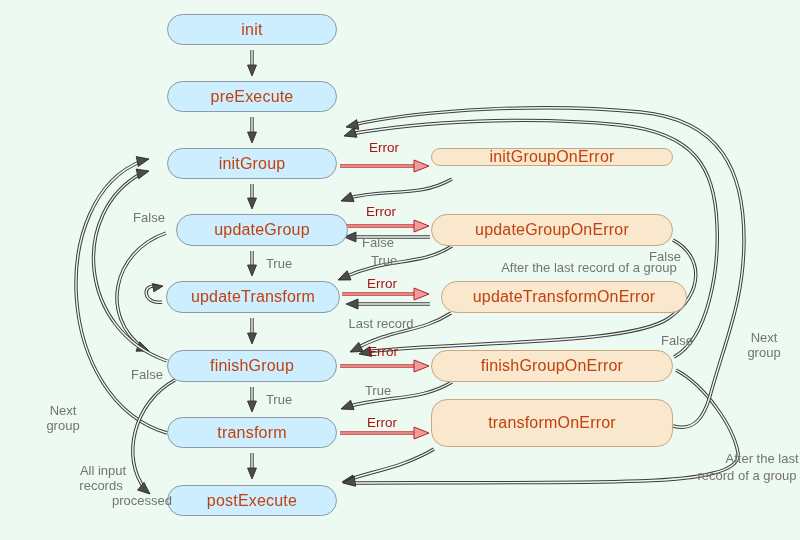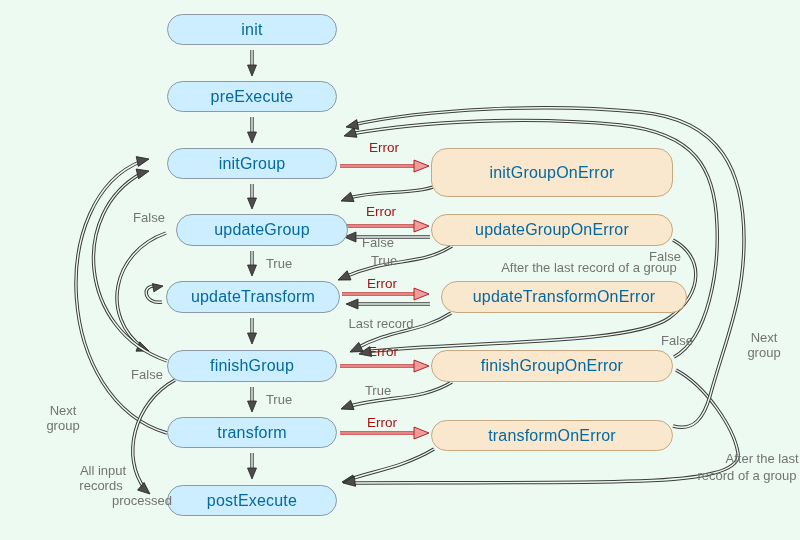"init" .node { color: #0369a1 -> #c2410c }
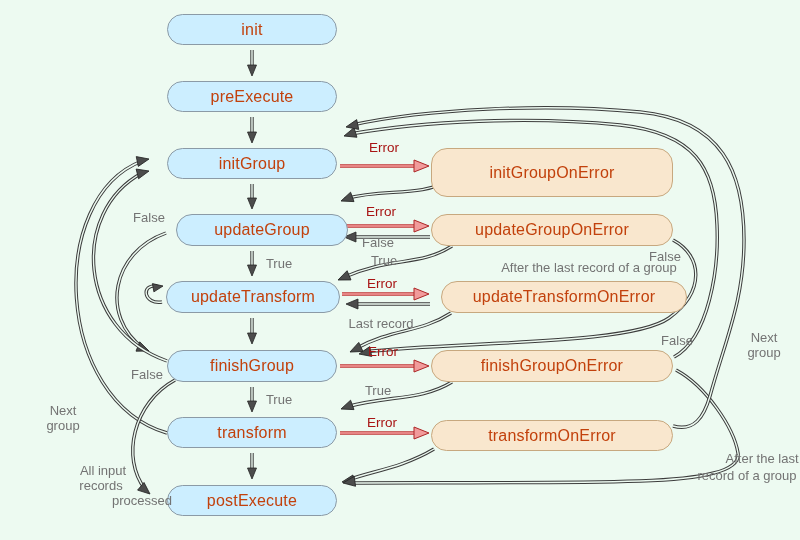"initGroupOnError" div.node { height: 49px -> 18px }
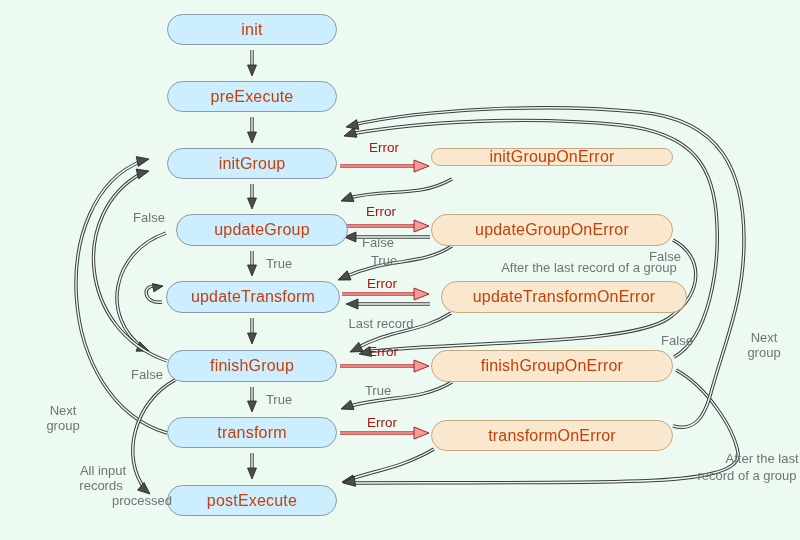"transformOnError" div.node { height: 31px -> 48px; top: 420px -> 399px }
